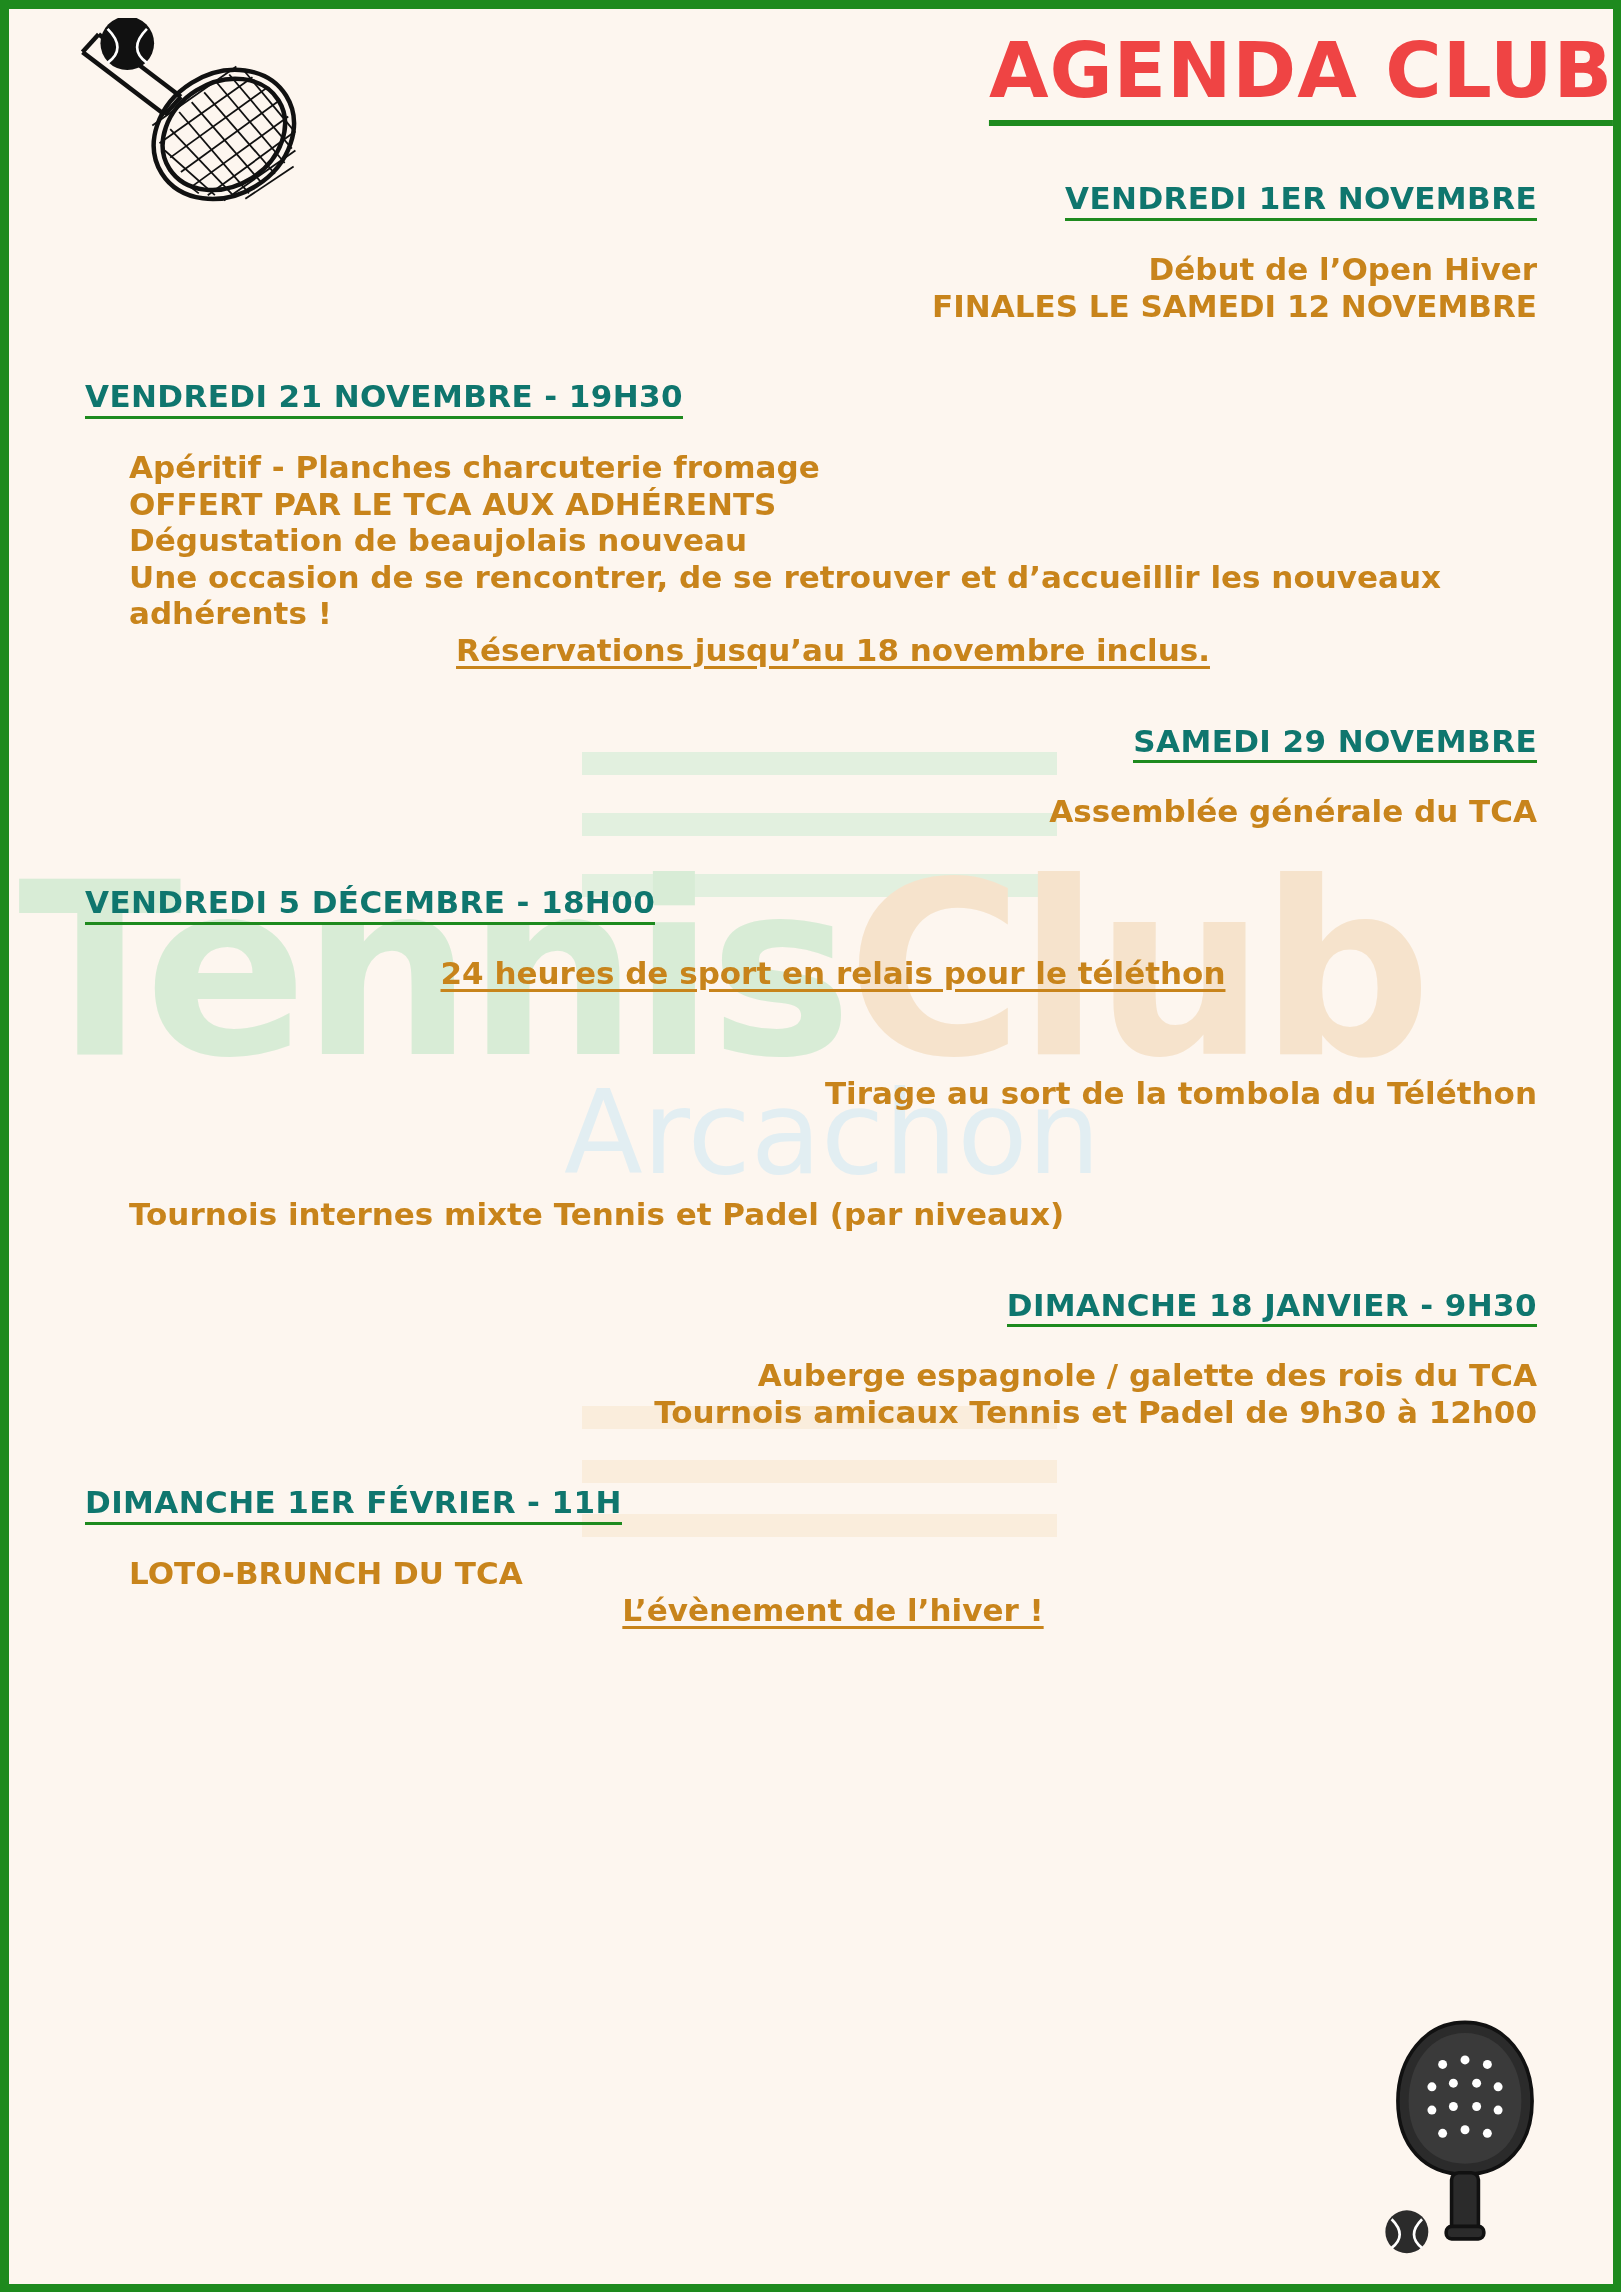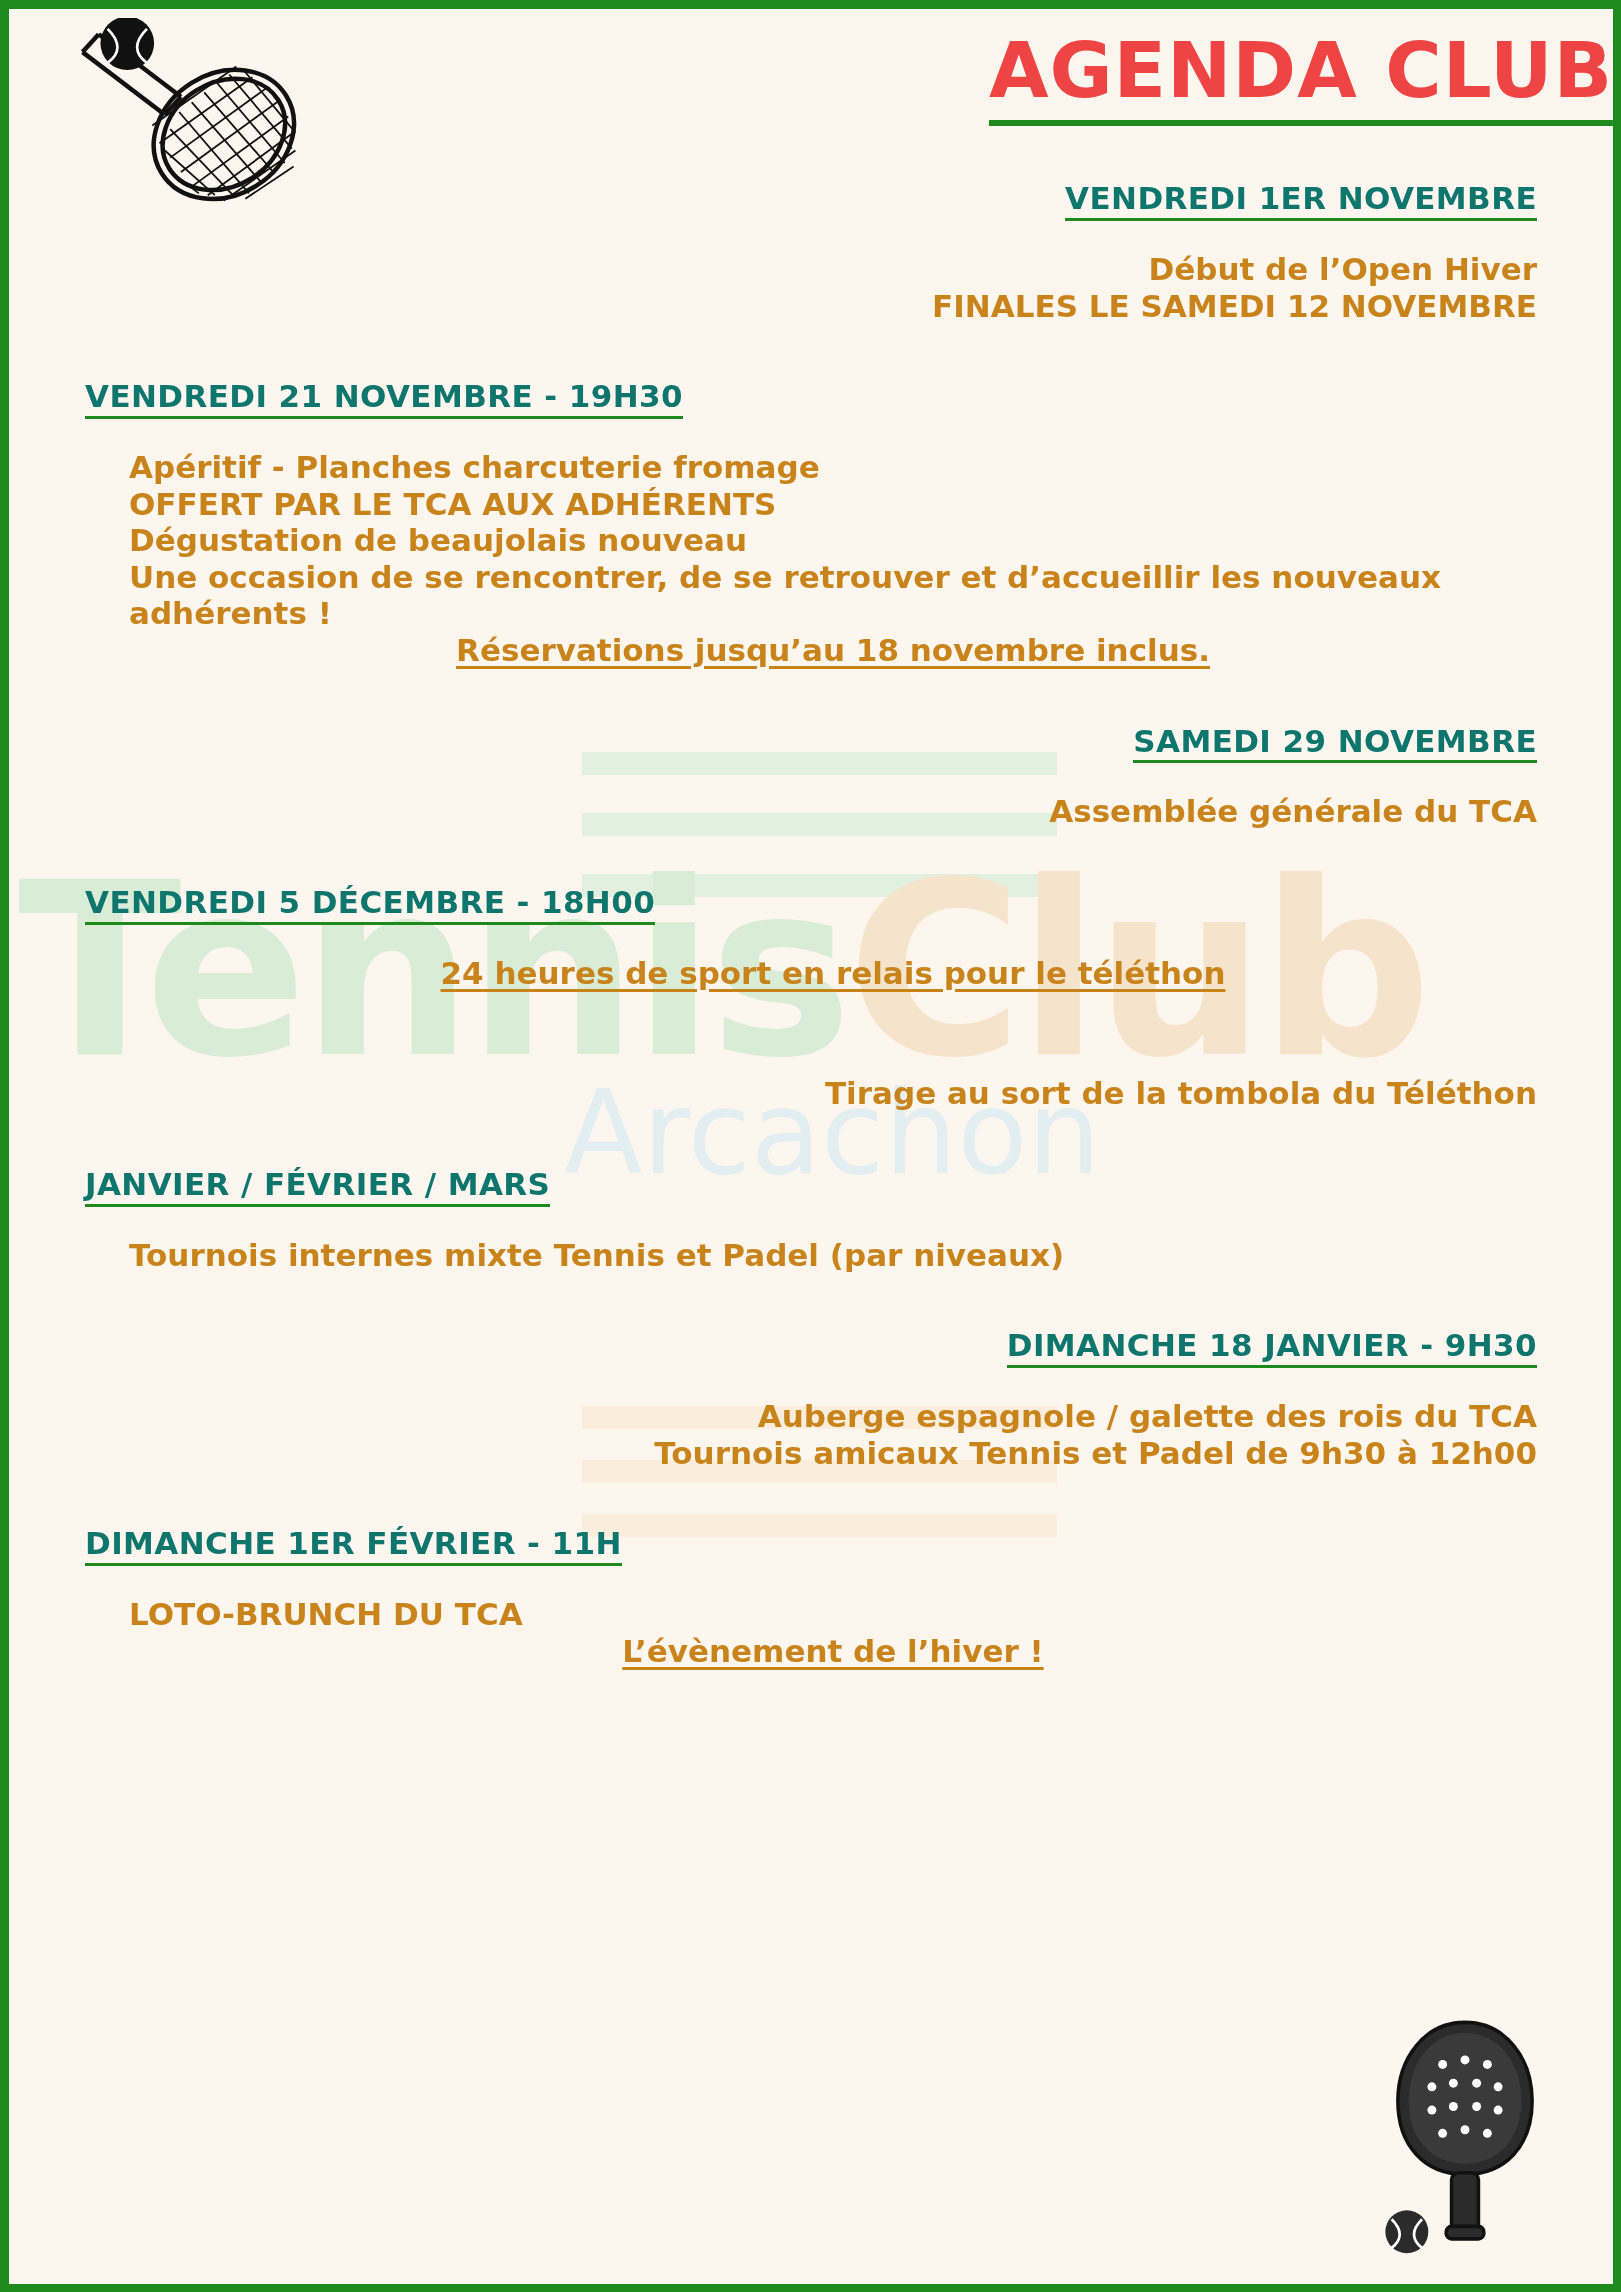"JANVIER / FÉVRIER / MARS" div.ev-head { html: <div>JANVIER / FÉVRIER / MARS</div> -> none }
